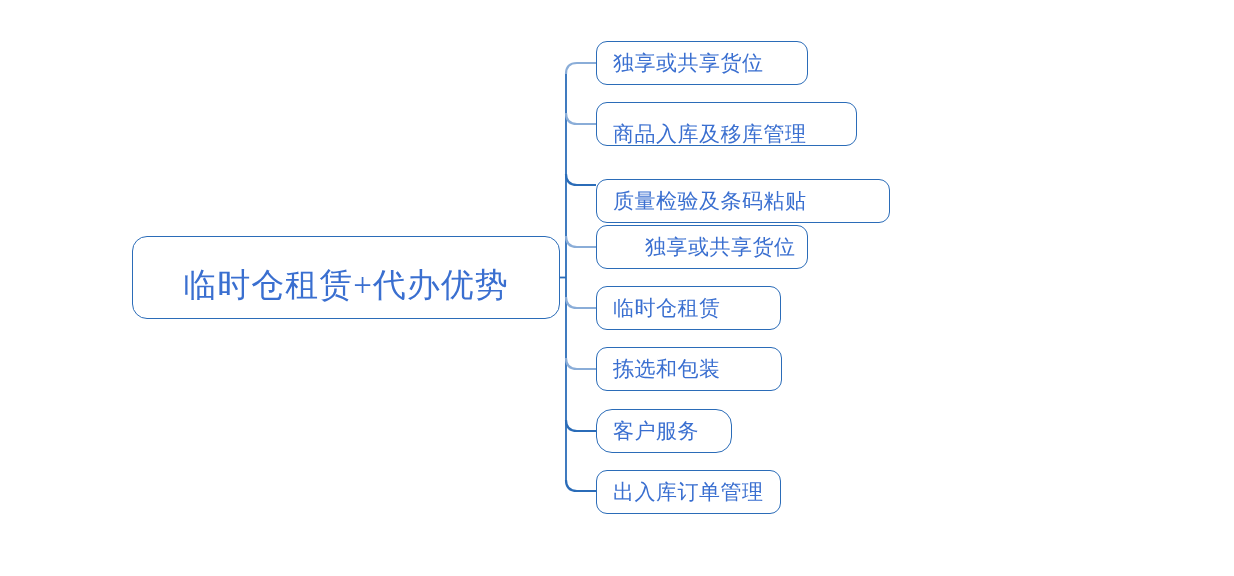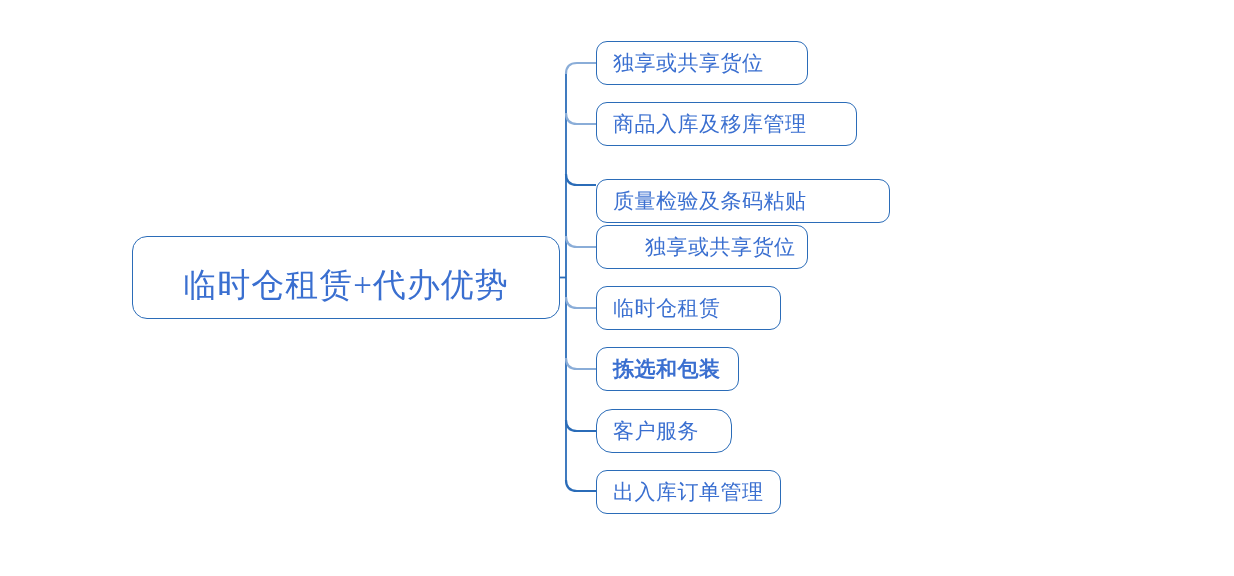"商品入库及移库管理" .c1 { align-items: none -> flex-end }
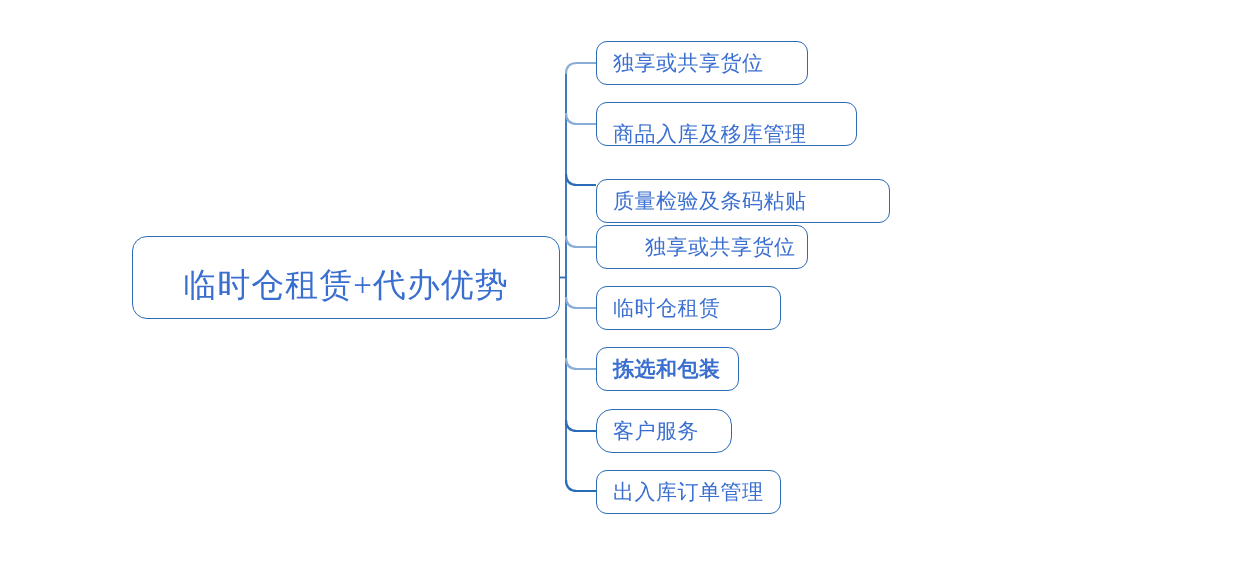"拣选和包装" .c5 { font-weight: bold -> none; width: 143px -> 186px }
